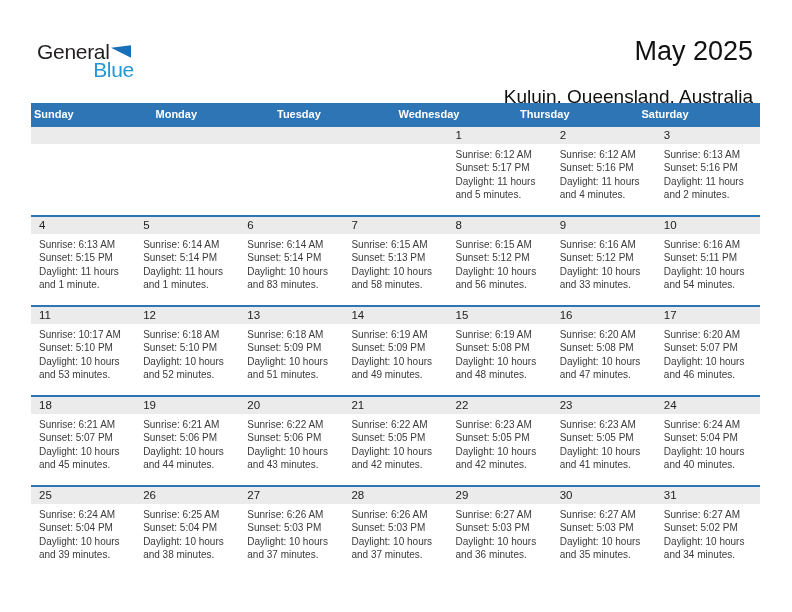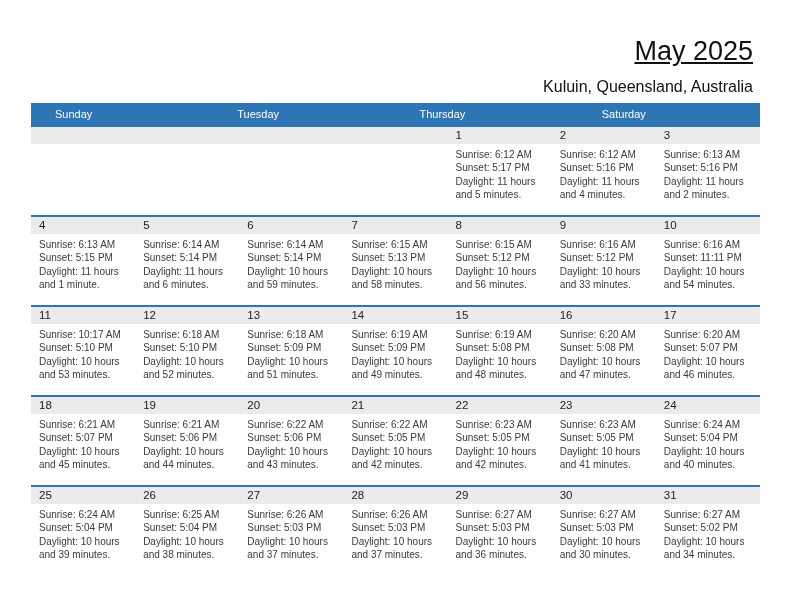"General" div.logo { html: none -> <div> <div> <span>General</span> <svg> <polygon></polygon> </svg> </div> <div> <span>Blue</span> </div> </div> }
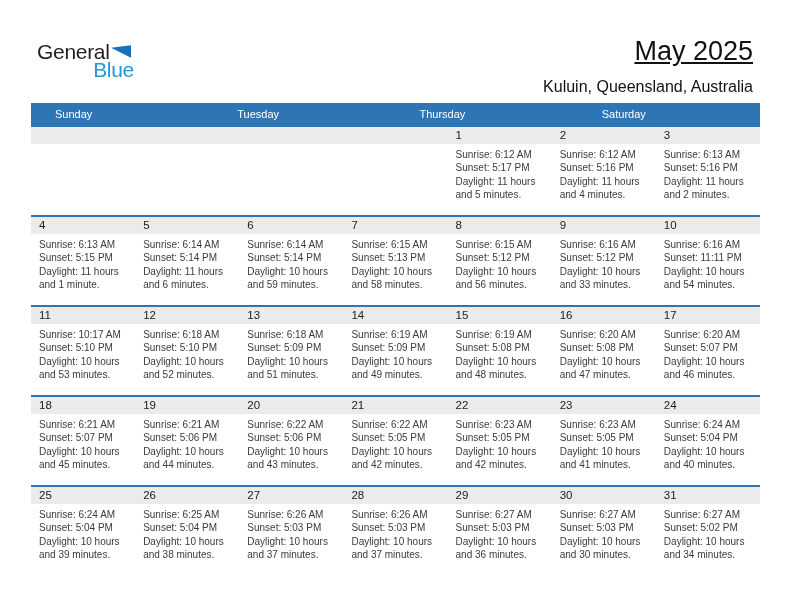"May 2025" .page-title { text-decoration: underline -> none }
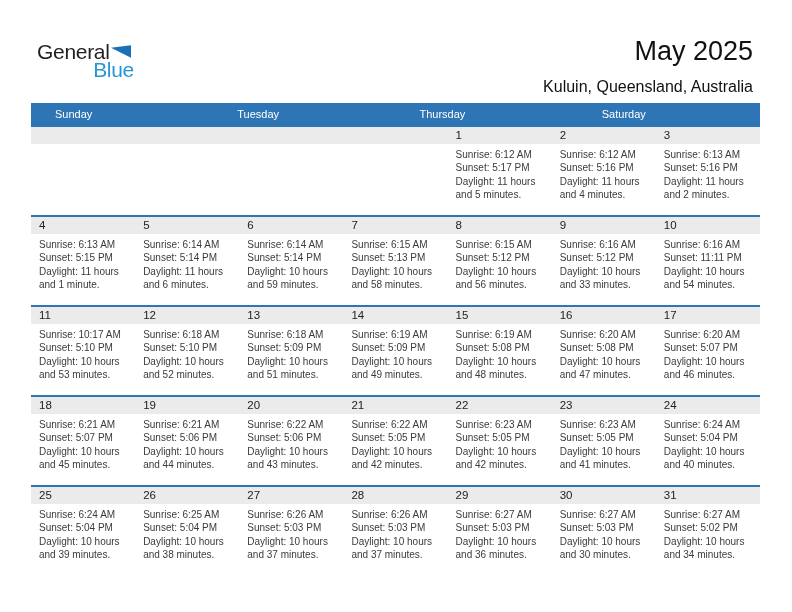"Kuluin, Queensland, Australia" .page-subtitle { font-size: 16px -> 19px; margin-top: 14px -> 24px }
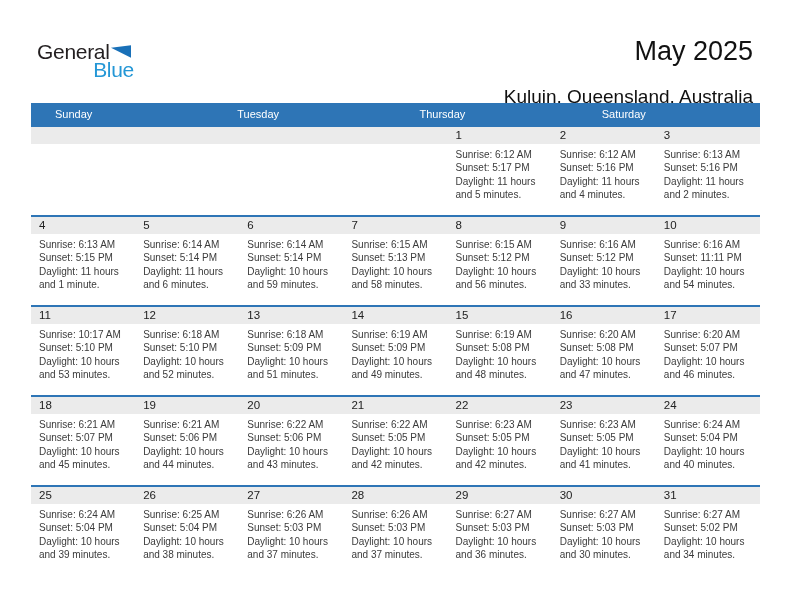"Sunday" .weekday-cell { font-weight: none -> bold; padding-left: 24px -> 3px }
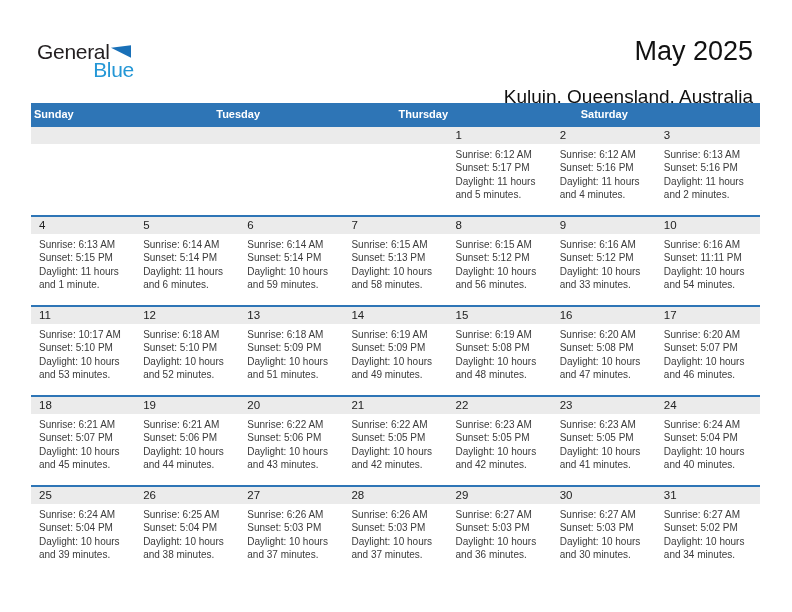"Monday" div.weekday-cell { html: none -> <div>Monday</div> }
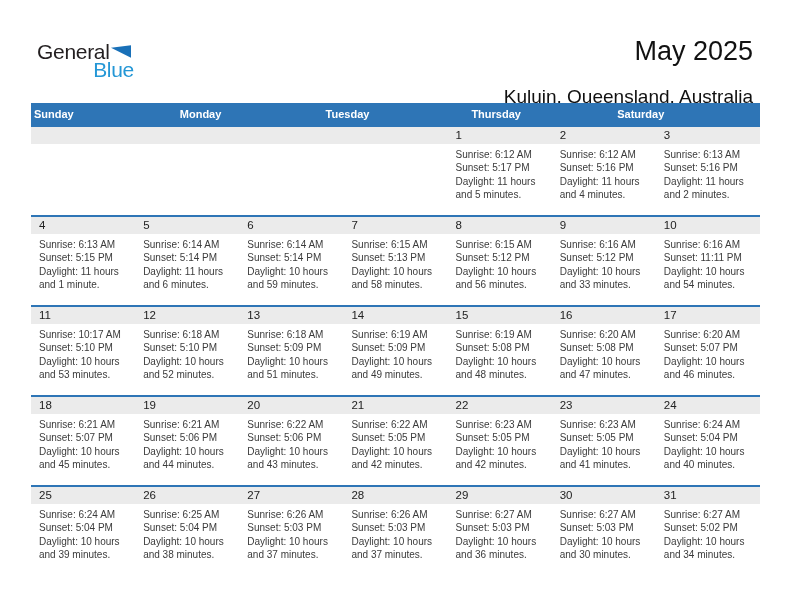"Wednesday" div.weekday-cell { html: none -> <div>Wednesday</div> }
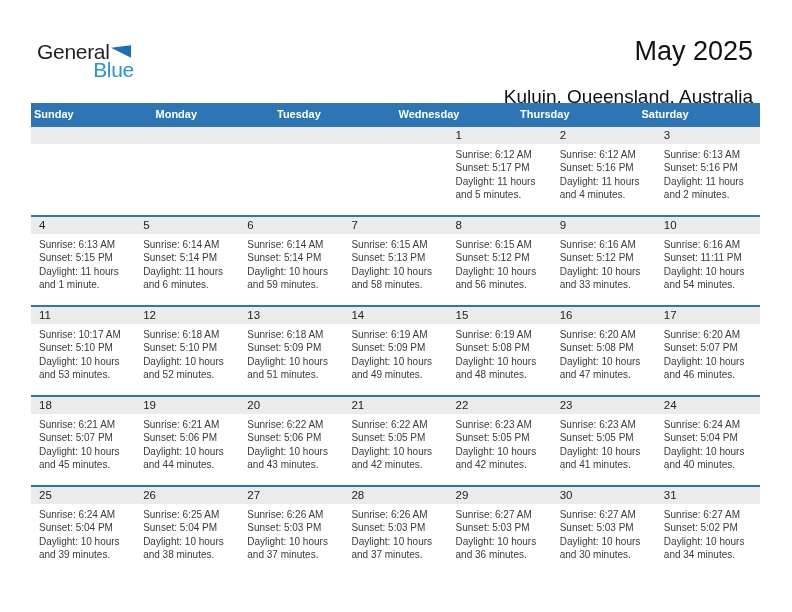"Sunset: 11:11 PM" div { text: 11:11 -> 5:11 }
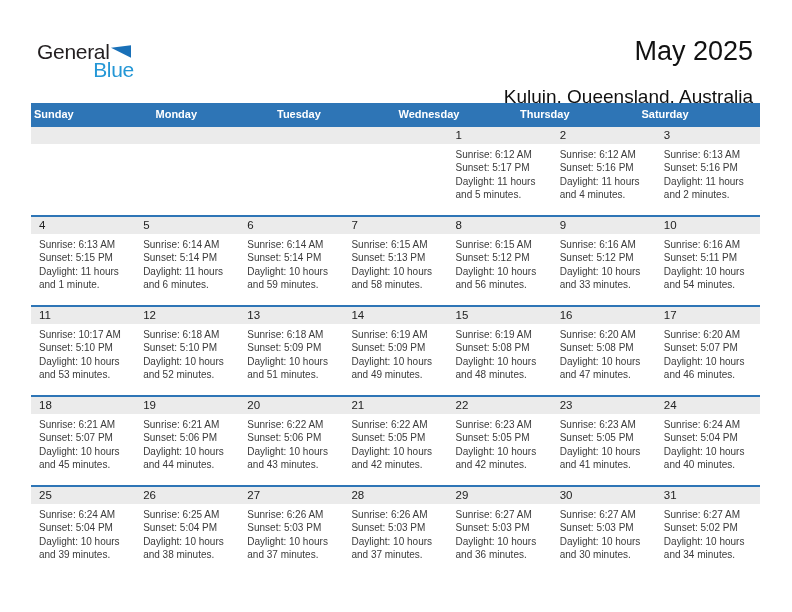"and 6 minutes." div { text: 6 -> 1 }
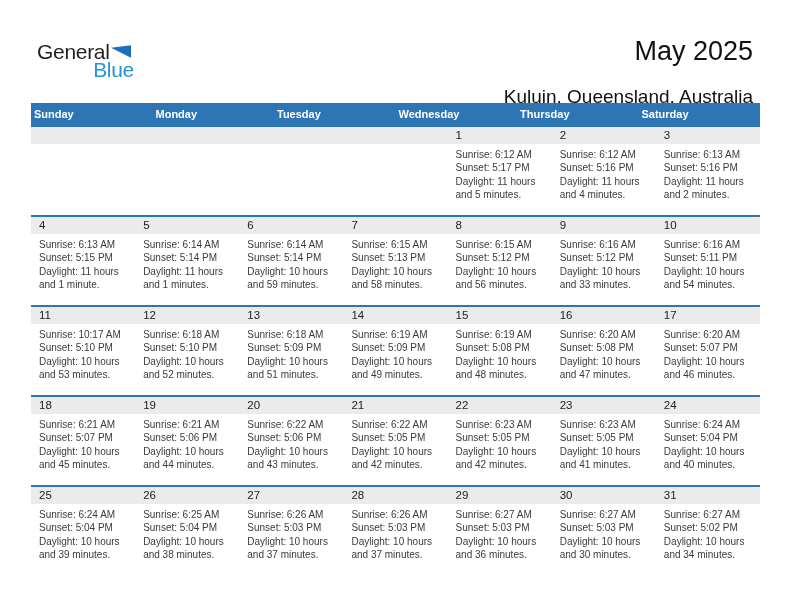"and 59 minutes." div { text: 59 -> 83 }
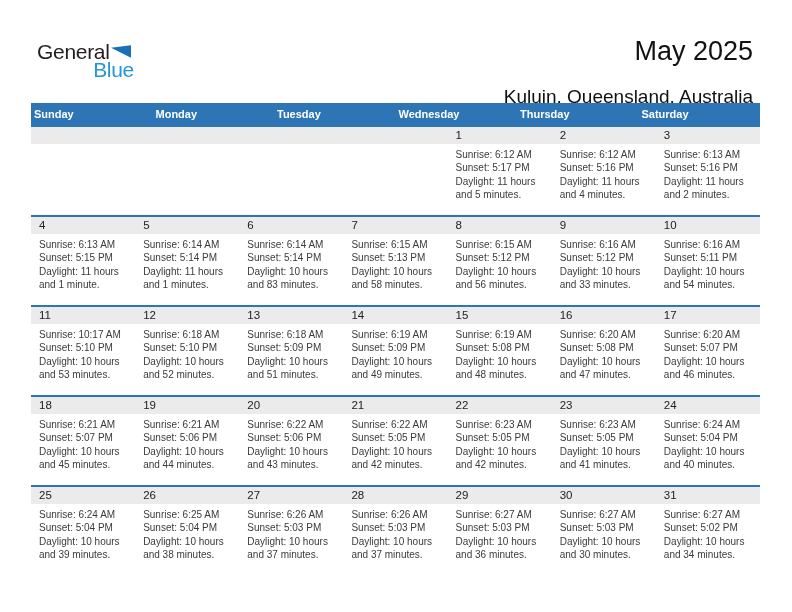"and 30 minutes." div { text: 30 -> 35 }
